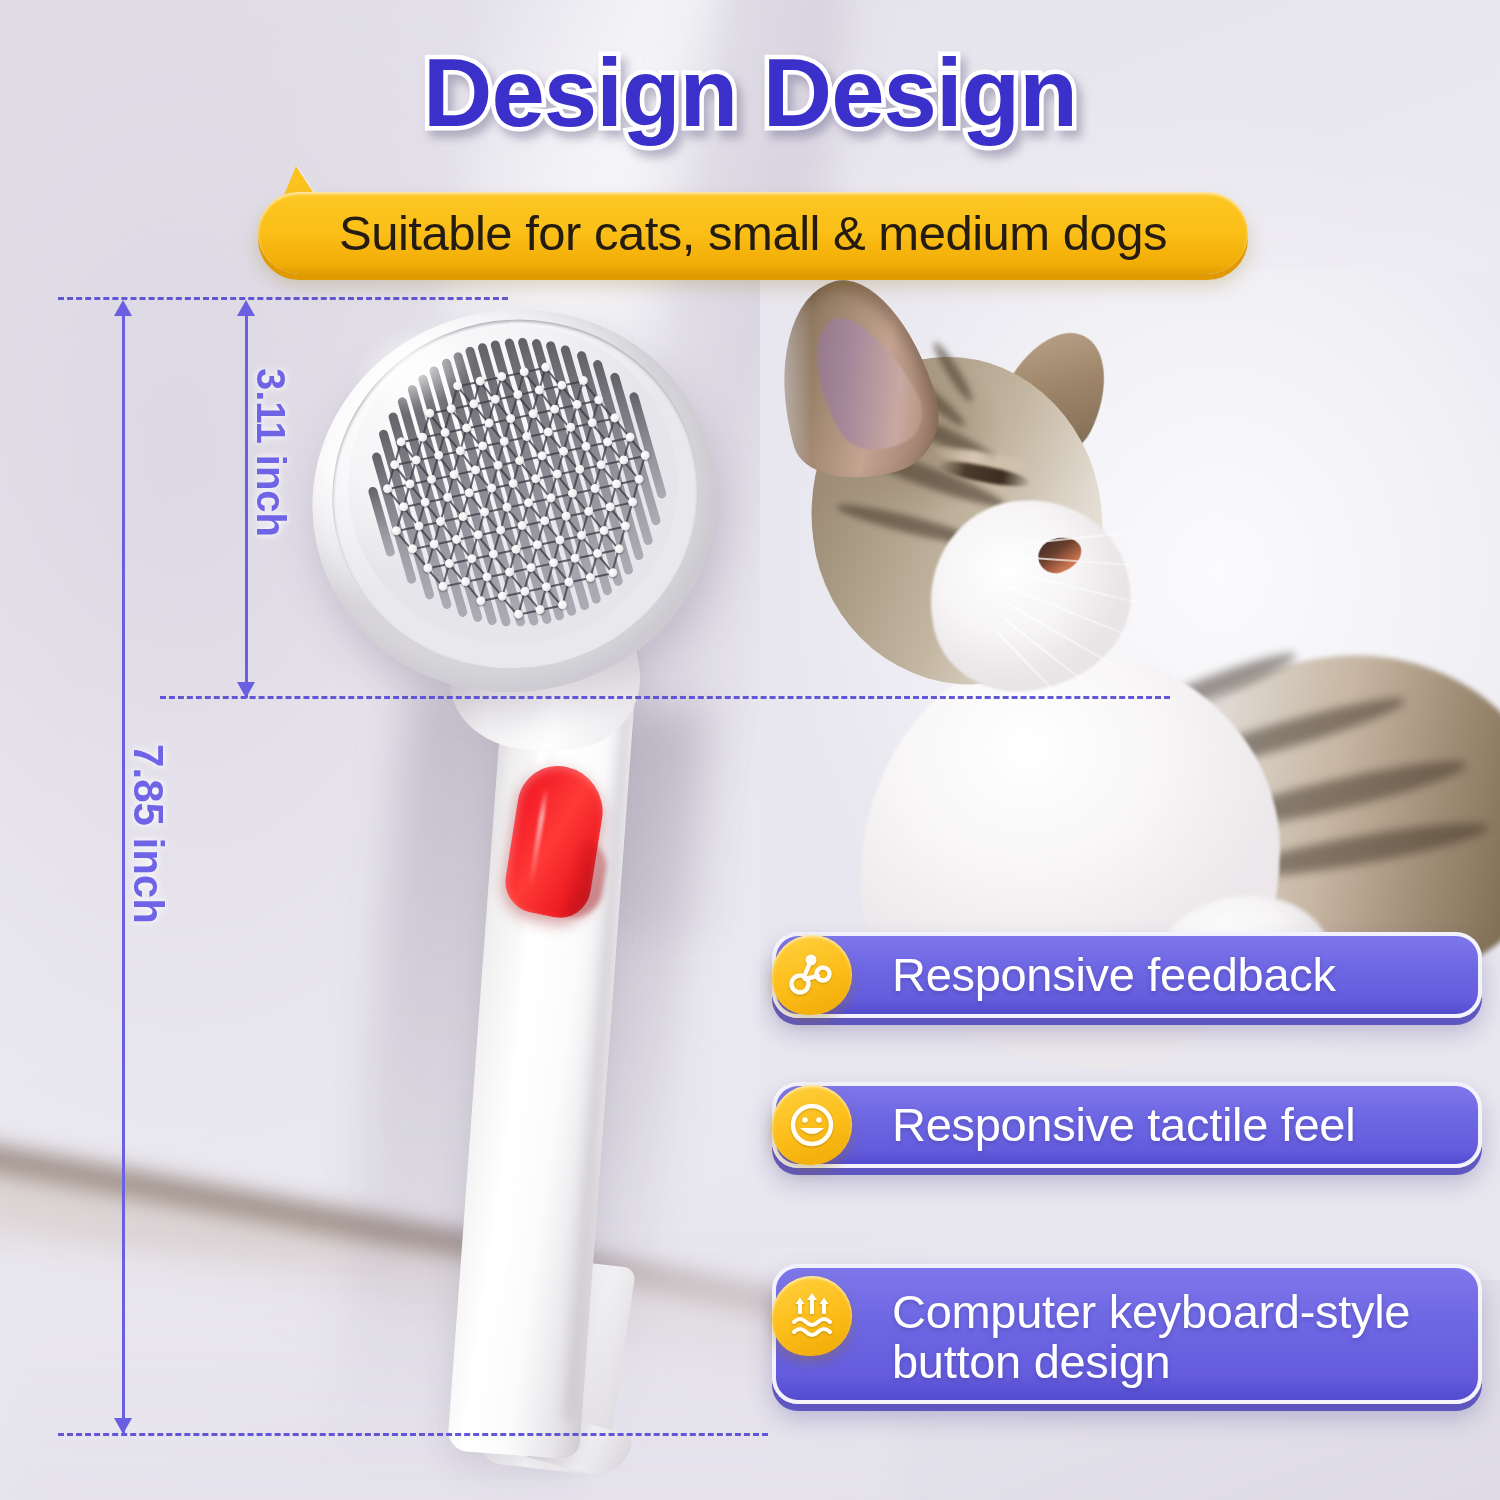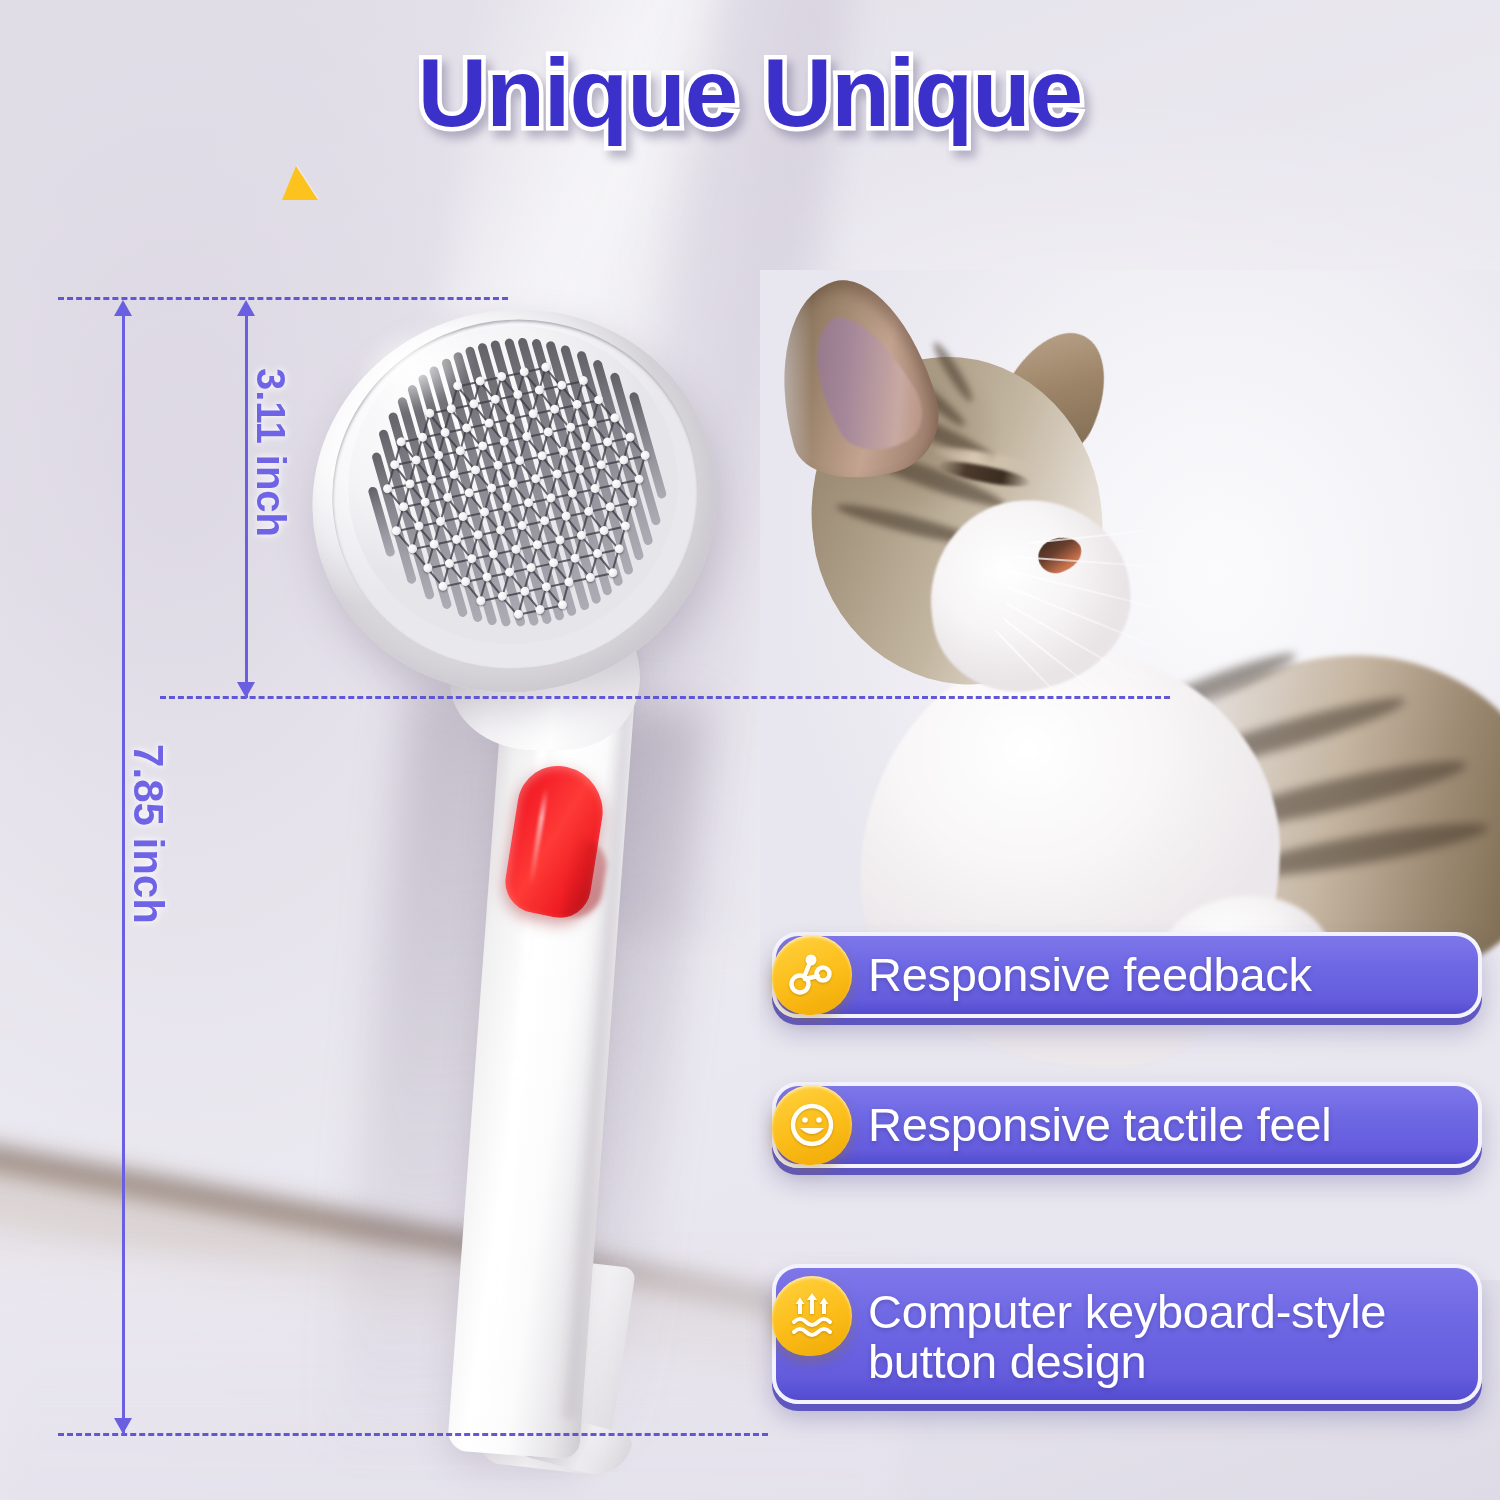"Unique Unique" div.title { text: Unique Unique -> Design Design }
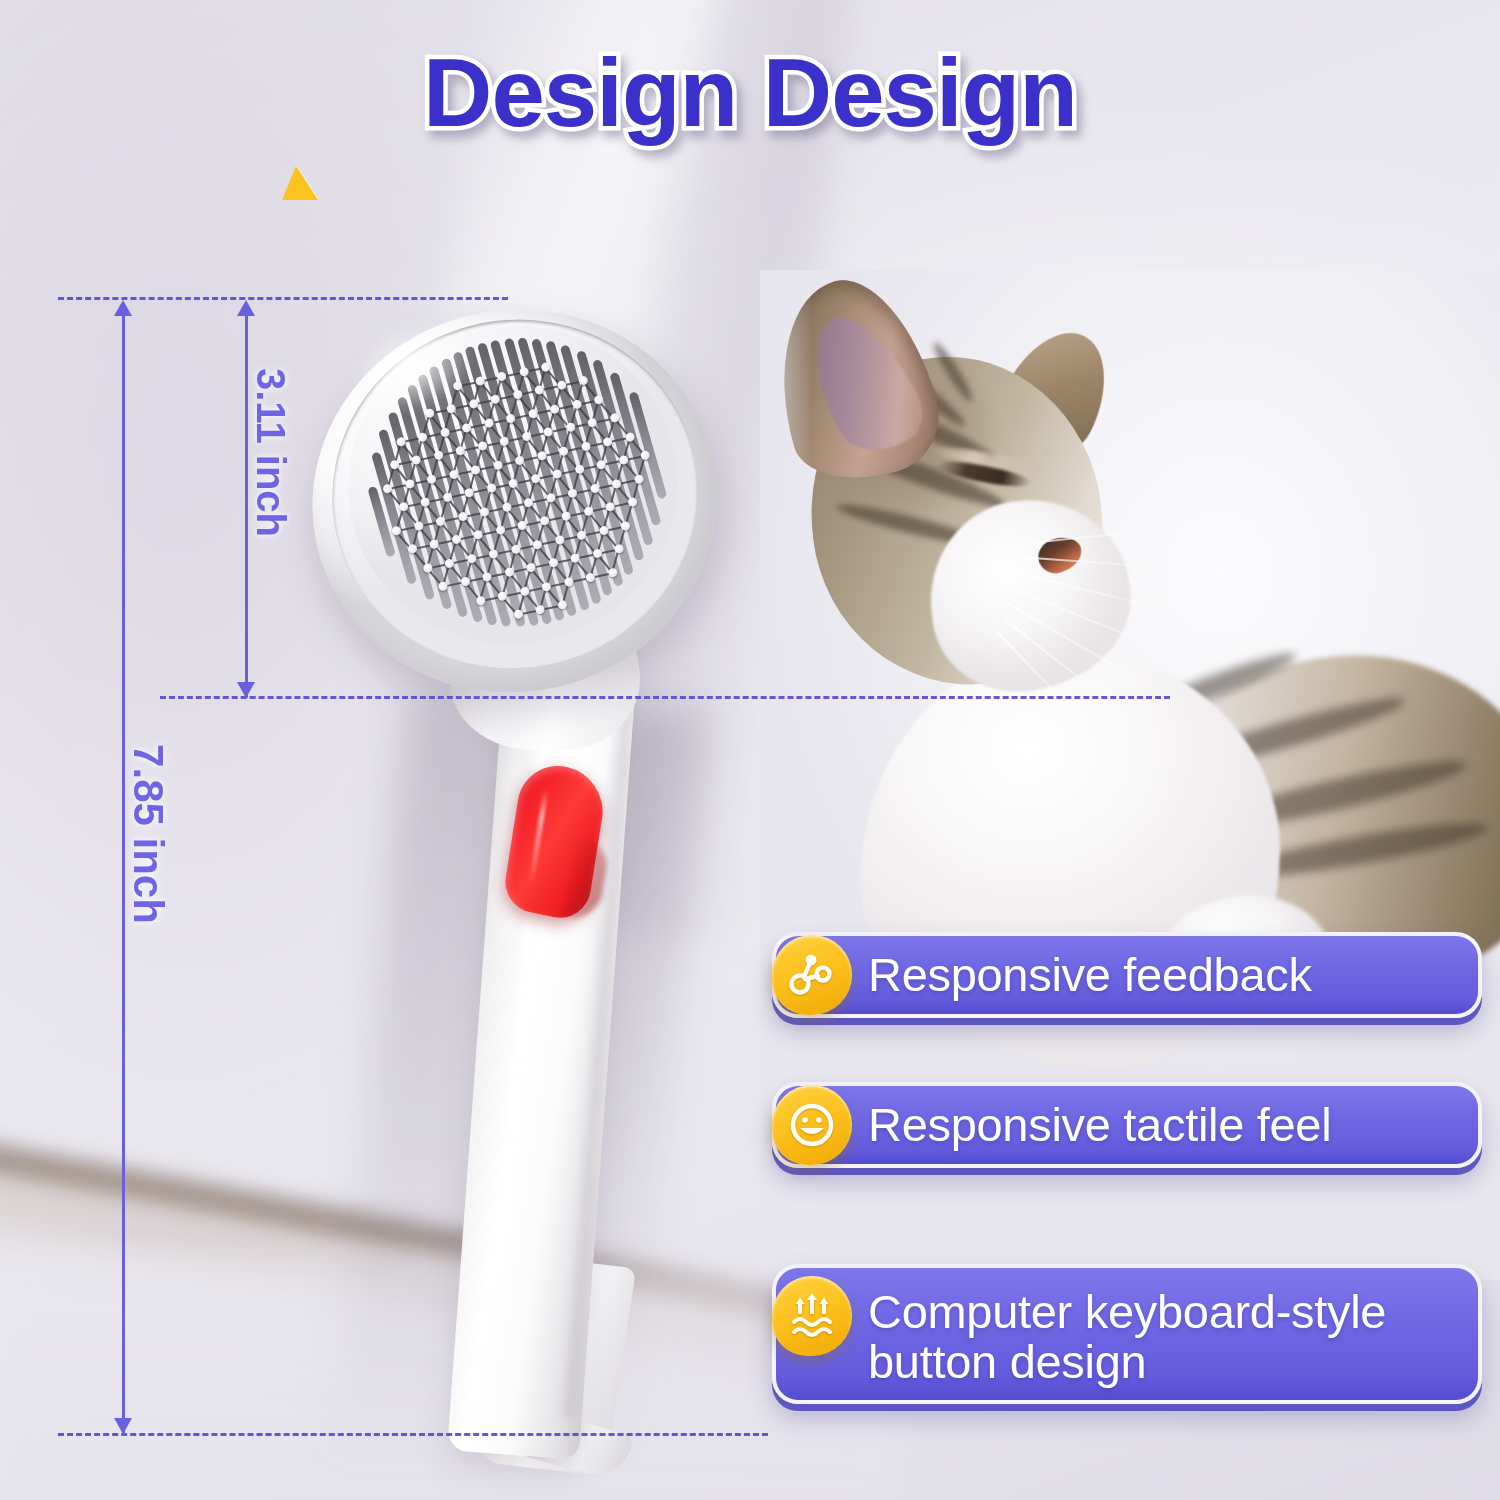"Suitable for cats, small &" div.pill { html: none -> <div> <span>Suitable for cats, small &amp; medium dogs</span> </div> }
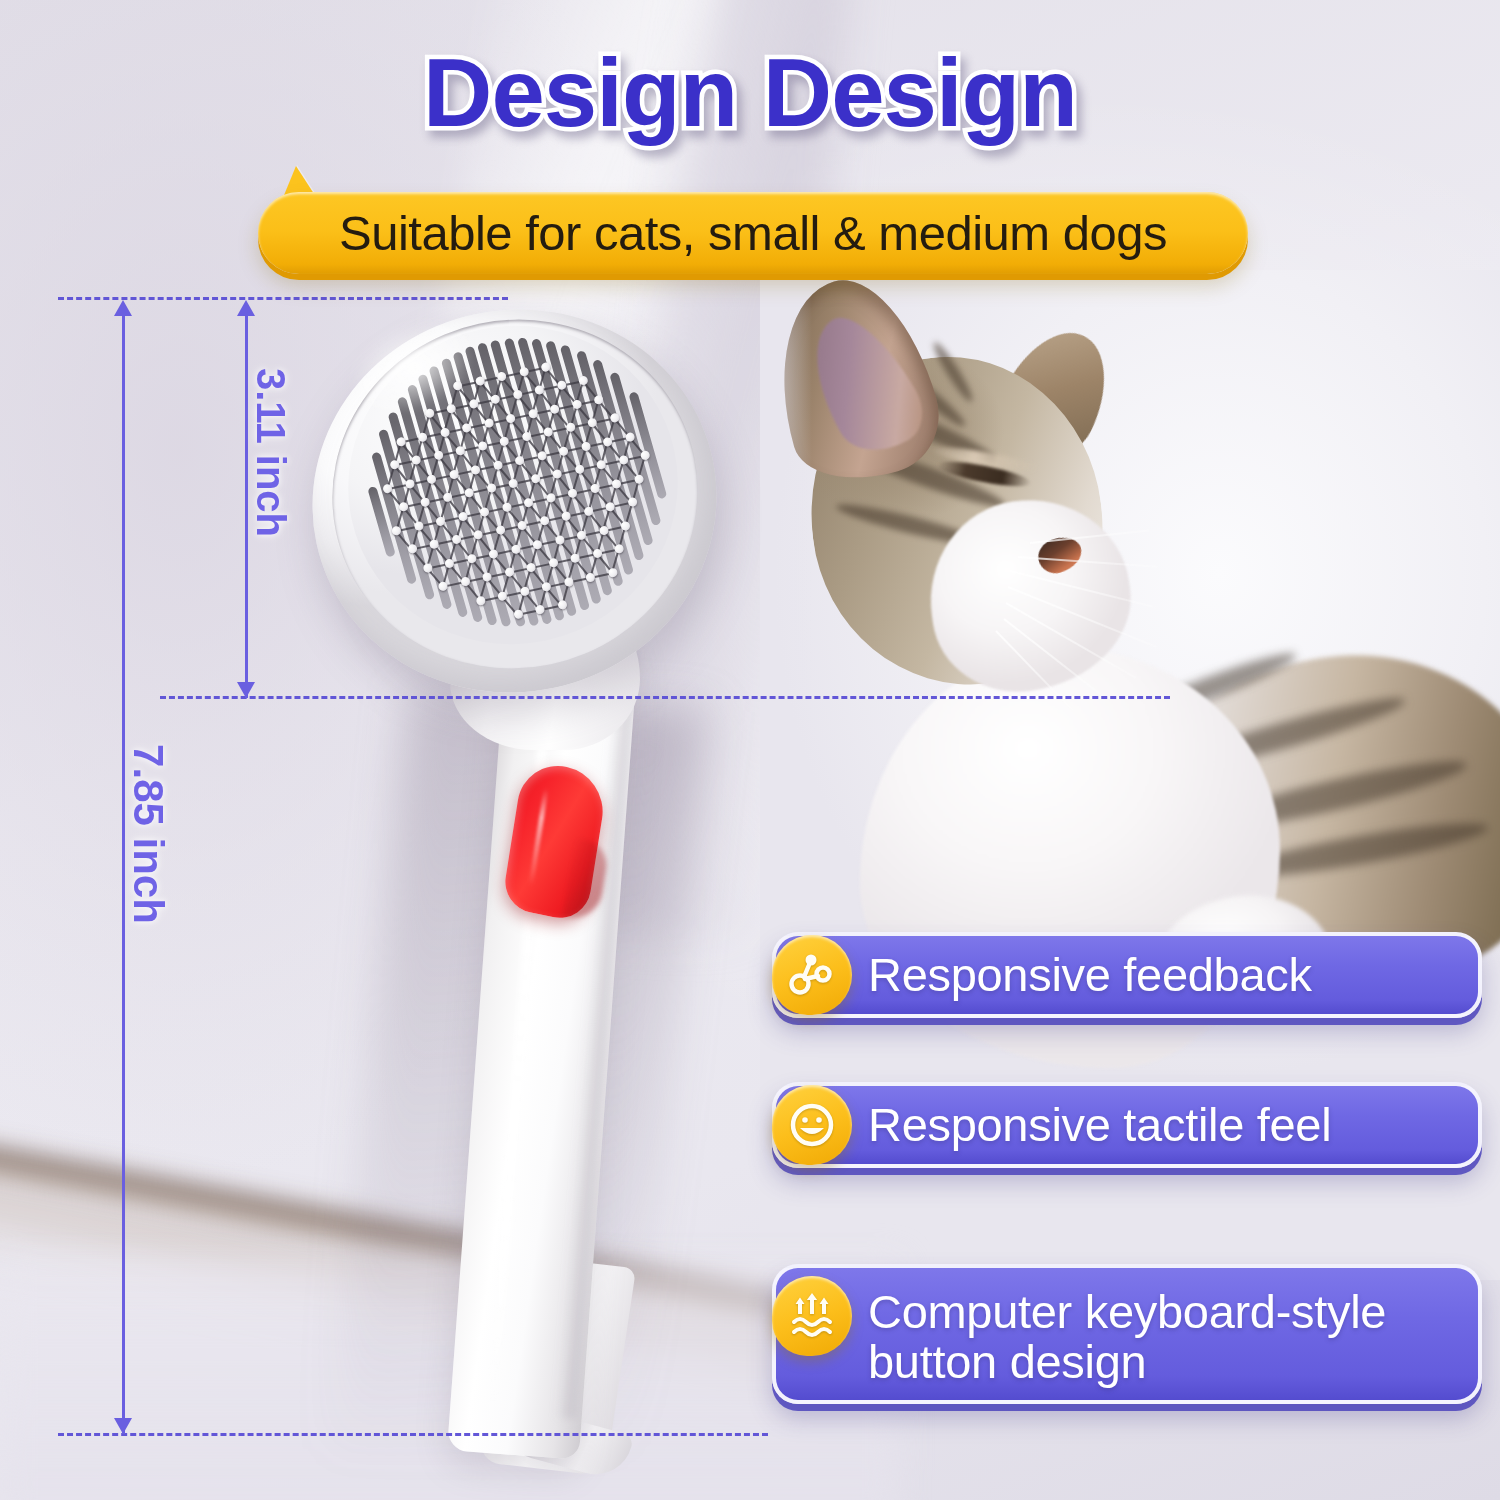"Responsive feedback" .f-bubble { padding: 0 26px 0 92px -> 0 26px 0 116px }
